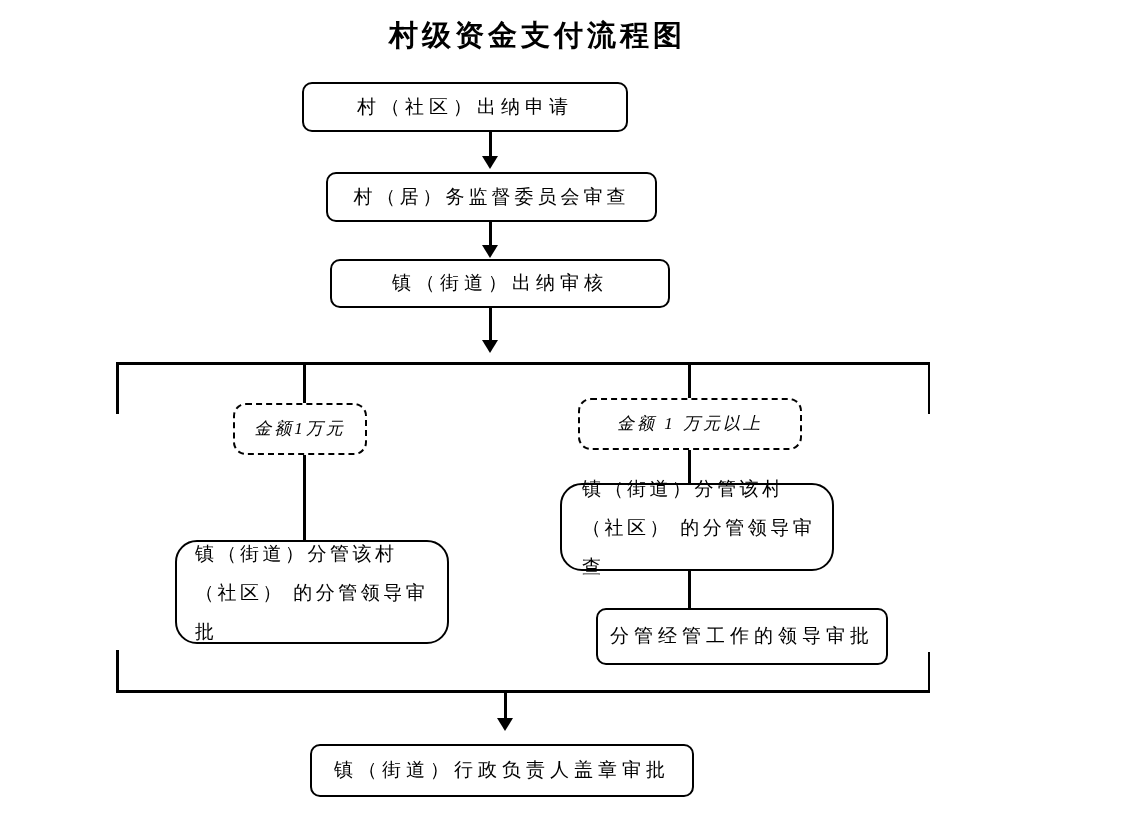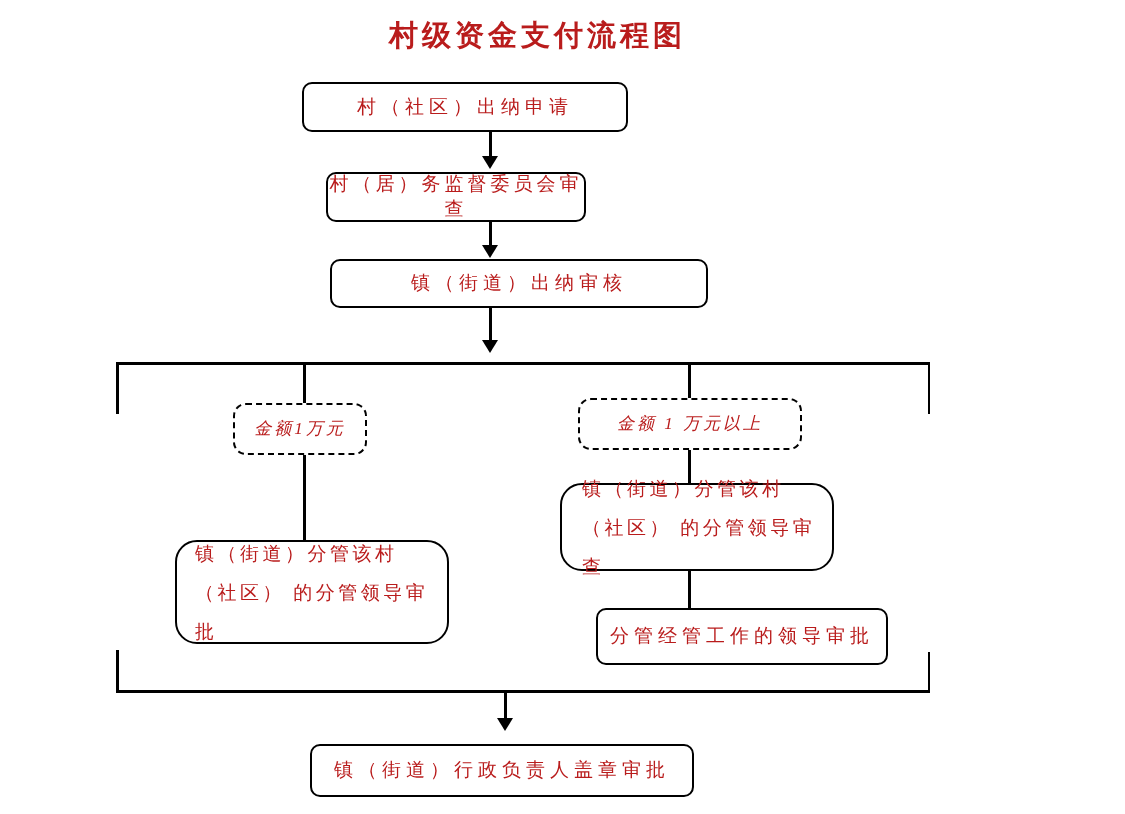"村级资金支付流程图" #stage { color: #b91c1c -> #000000 }
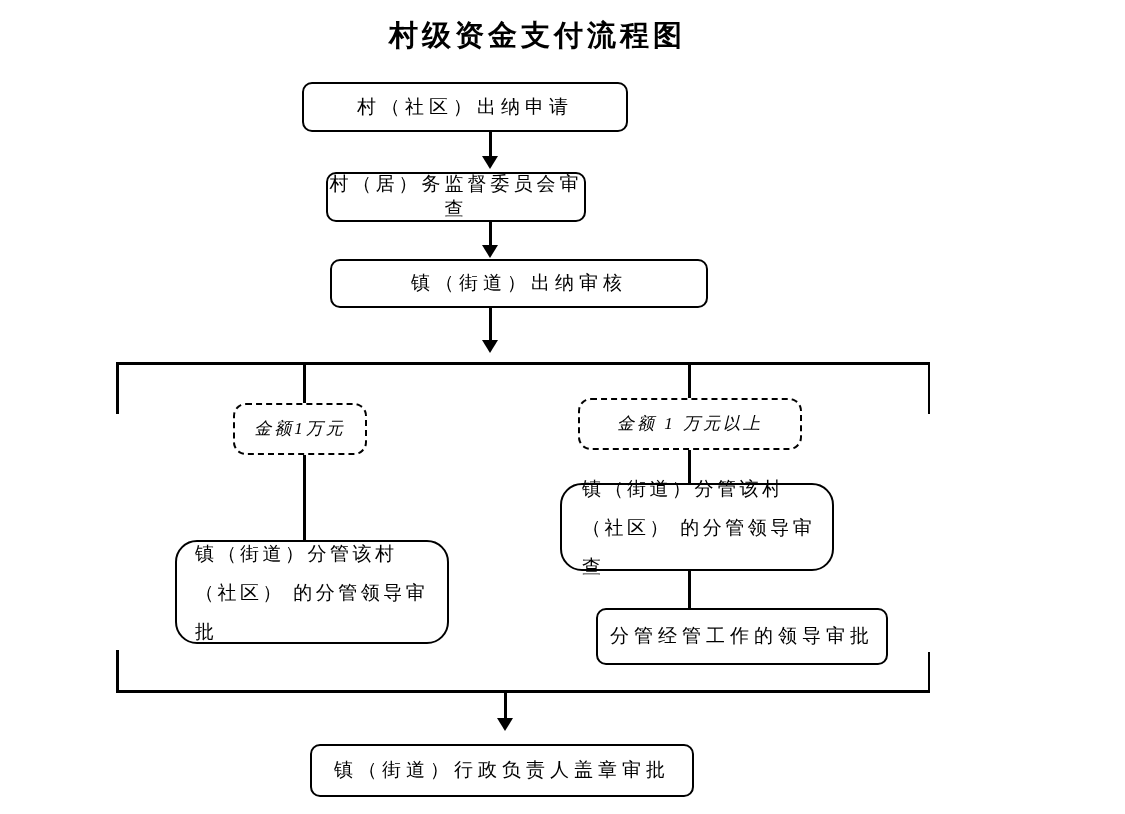"村（居）务监督委员会审查" div.node { width: 260px -> 331px }
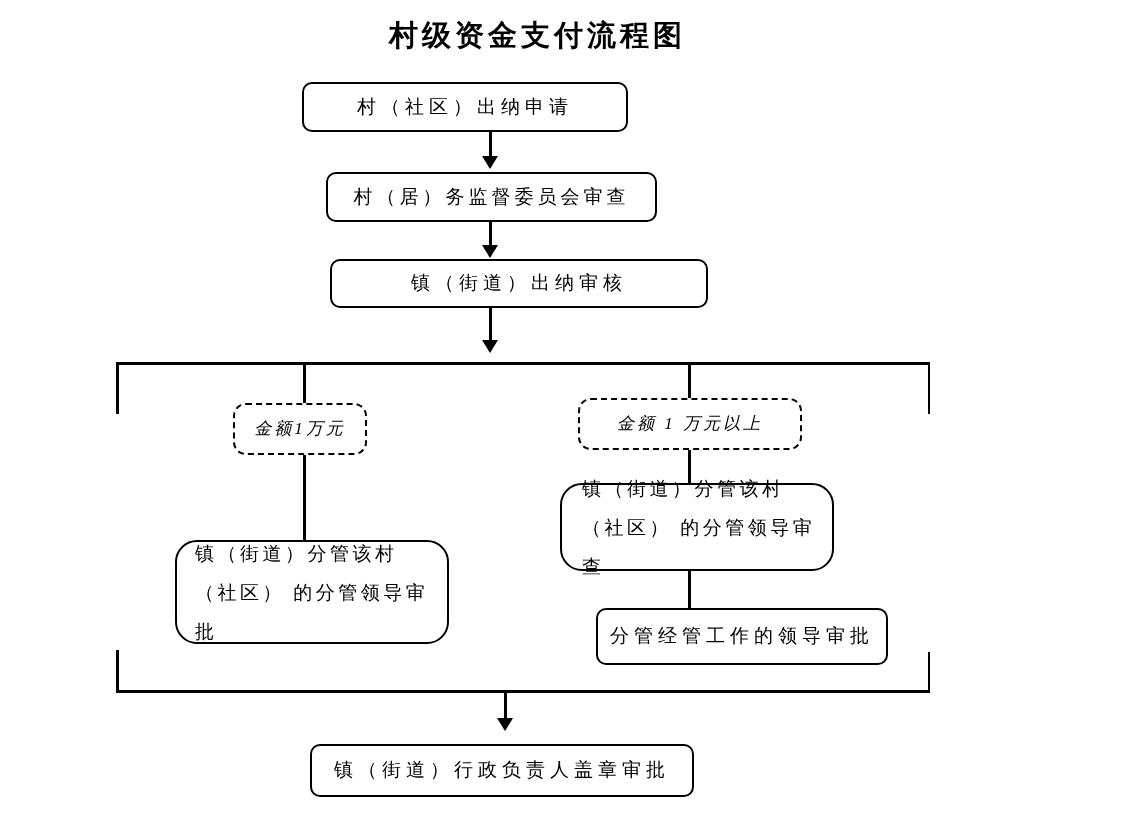"镇（街道）出纳审核" div.node { width: 378px -> 340px }
